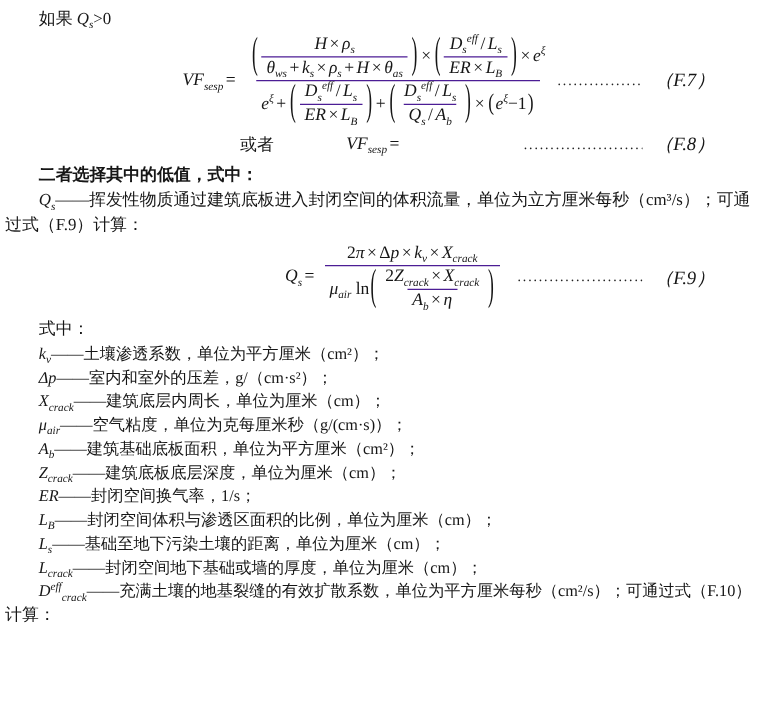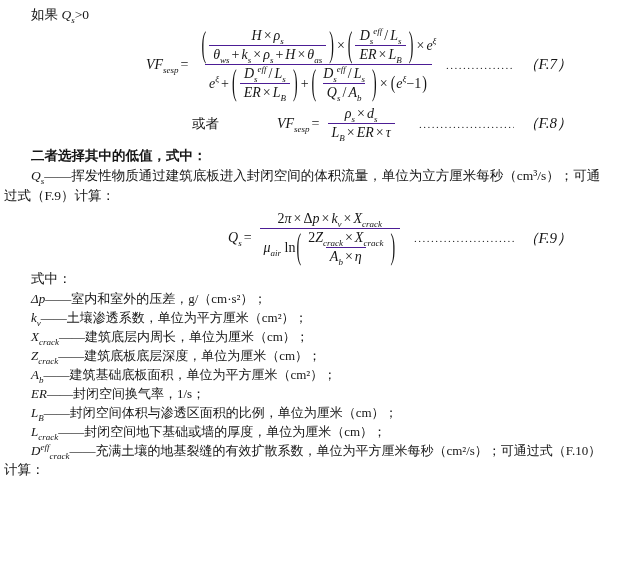"ρs× ds" span.frac { html: <span> <span> <span><i>ρ</i><sub>s</sub><span>×</span><i>d</i><sub>s</sub></span> </span> <span> <span><i>L</i><sub>B</sub><span>×</span><i>ER</i><span>×</span><i>τ</i></span> </span> </span> -> none }
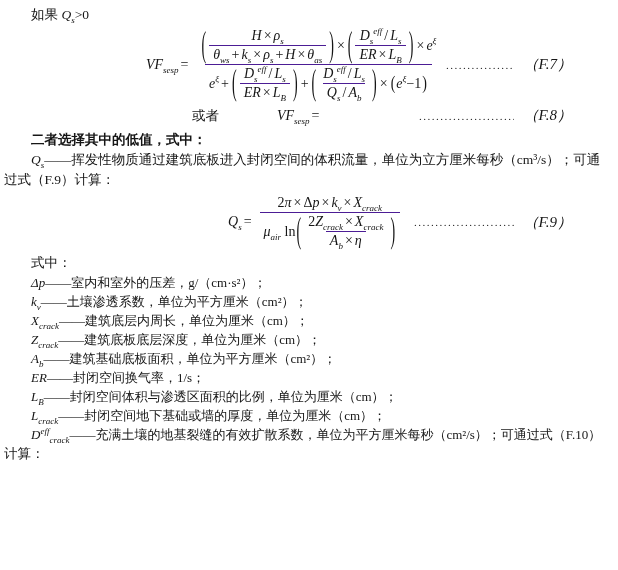"Δp——室内和室外的压差，g/（cm·s²）；" p.cn { order: before "kv——土壤渗透系数，单位为平方厘米（cm²）；" -> after "kv——土壤渗透系数，单位为平方厘米（cm²）；" }
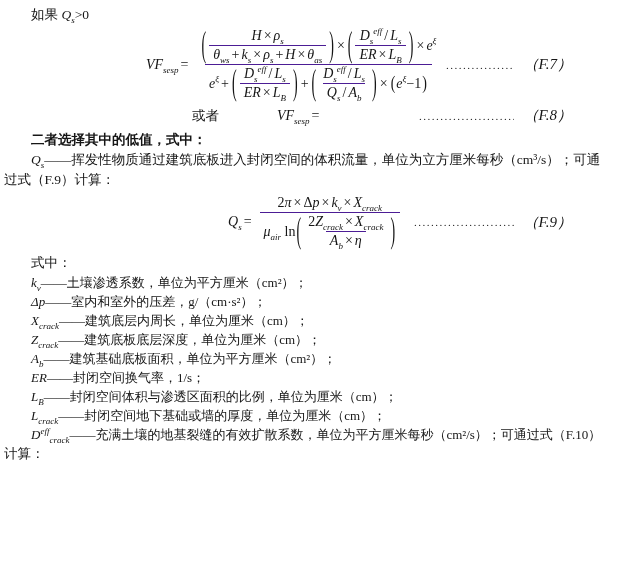"μair——空气粘度，单位为克每厘米秒（g/(cm·s)）；" p.cn { html: none -> <p><i>μ</i><sup></sup><sub>air</sub><span>——空气粘度，单位为克每厘米秒（g/(cm·s)）；</span></p> }
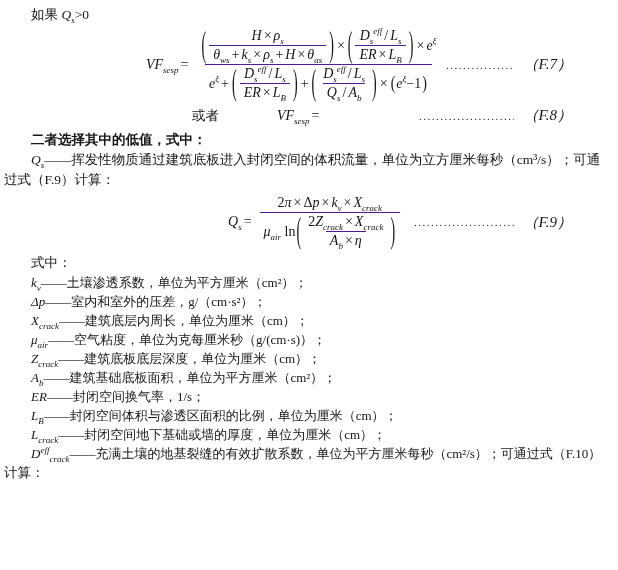"Zcrack——建筑底板底层深度，单位为厘米（cm）；" p.cn { order: before "Ab——建筑基础底板面积，单位为平方厘米（cm²）；" -> after "Ab——建筑基础底板面积，单位为平方厘米（cm²）；" }
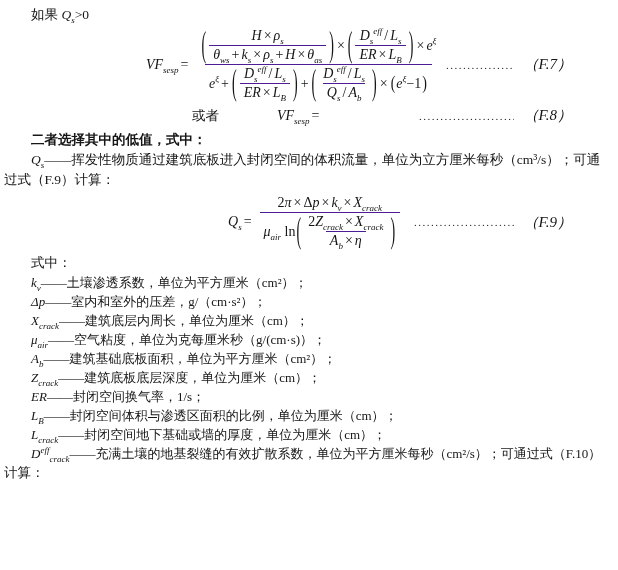"Ls——基础至地下污染土壤的距离，单位为厘米（cm）；" p.cn { html: none -> <p><i>L</i><sup></sup><sub>s</sub><span>——基础至地下污染土壤的距离，单位为厘米（cm）；</span></p> }
